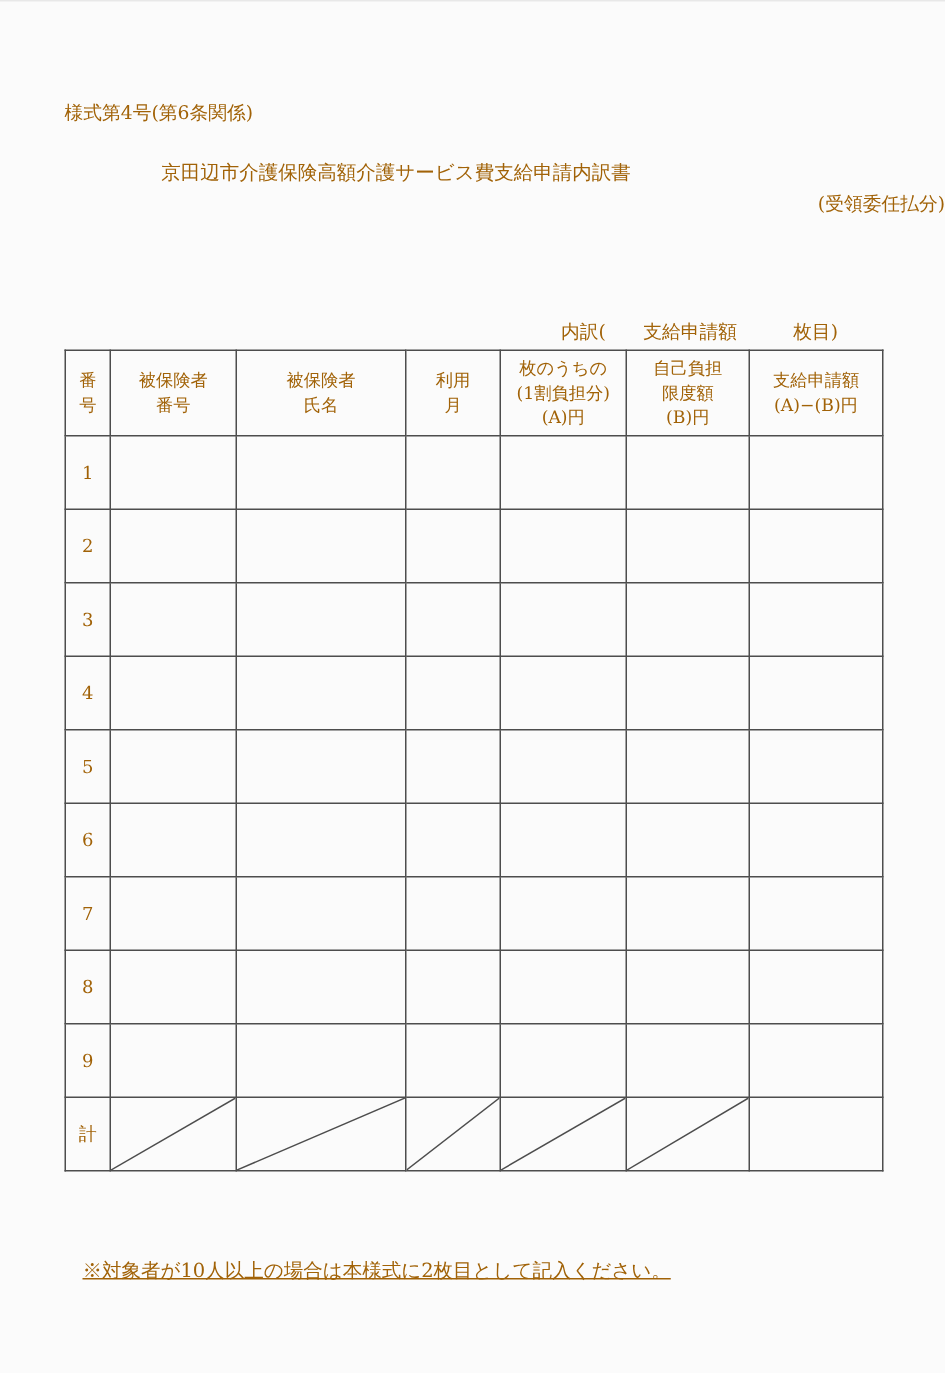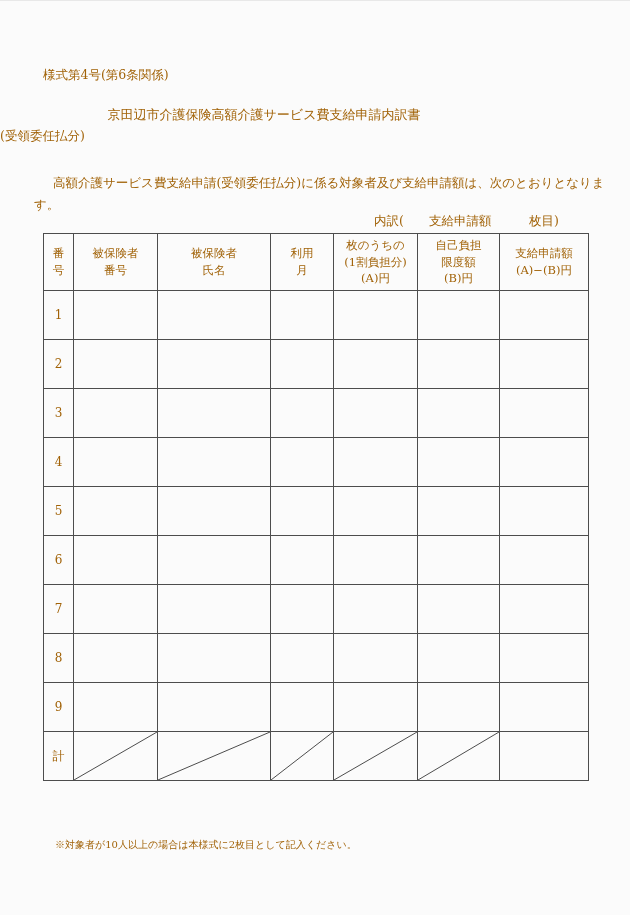"(受領委任払分)" .doc-subtitle { text-align: left -> right }
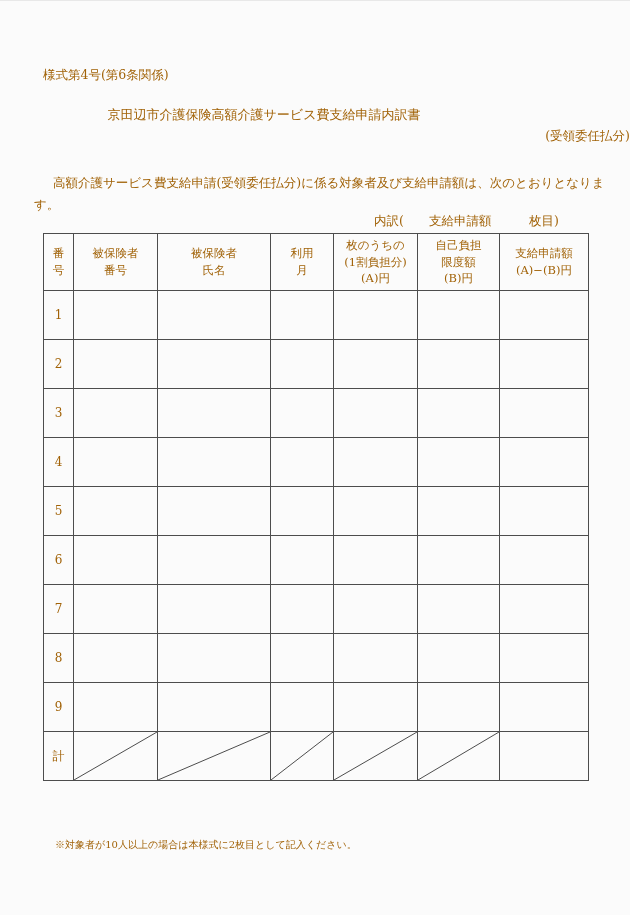"高額介護サービス費支給申請(受領委任払分)に係る対象者及び支給申請額は、次のとお" p.body-text { html: <p>高額介護サービス費支給申請(受領委任払分)に係る対象者及び支給申請額は、次のとおりとなります。</p> -> none }
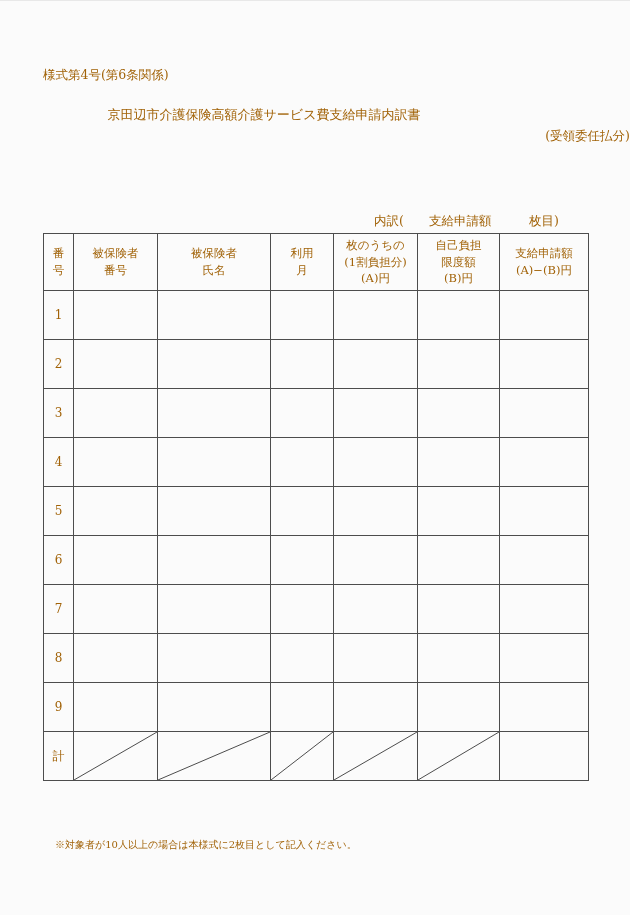"※対象者が10人以上の場合は本様式に2枚目として記入ください。" .footnote { font-size: 10px -> 13px; text-decoration: none -> underline }
